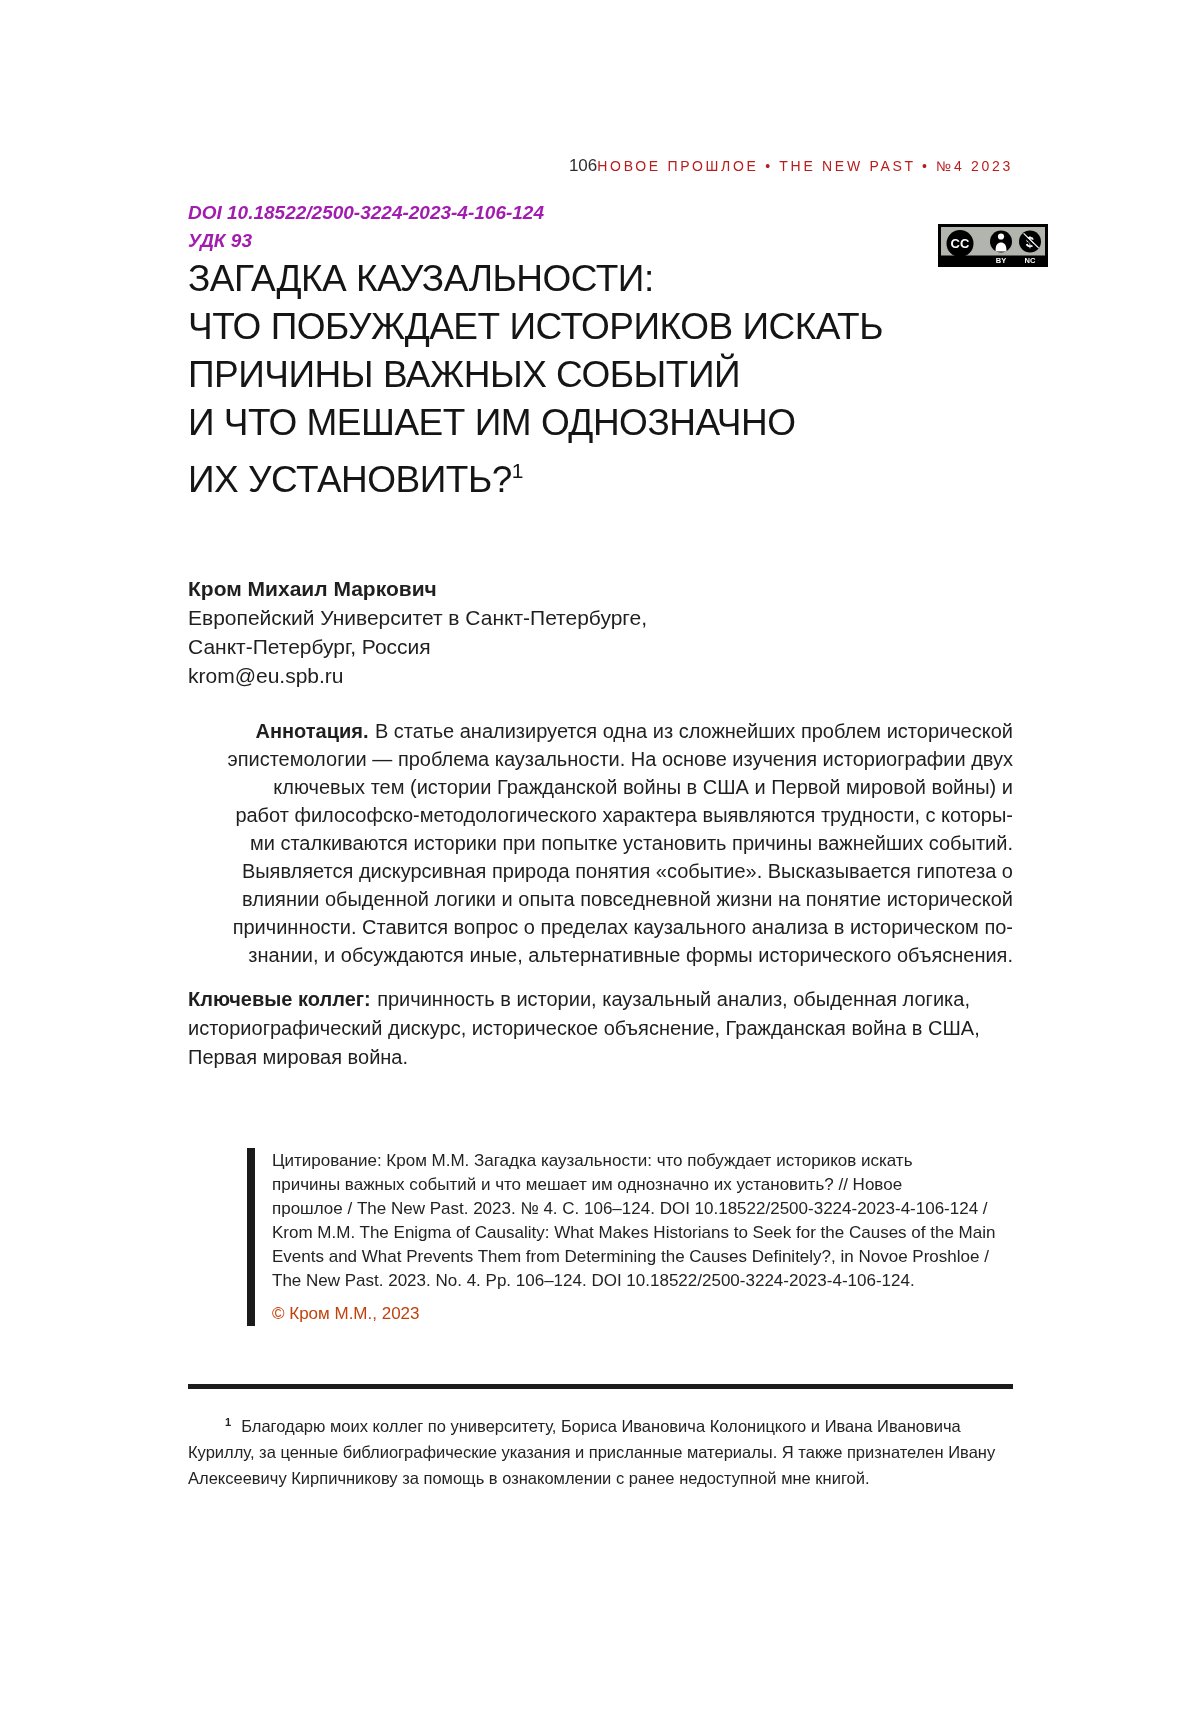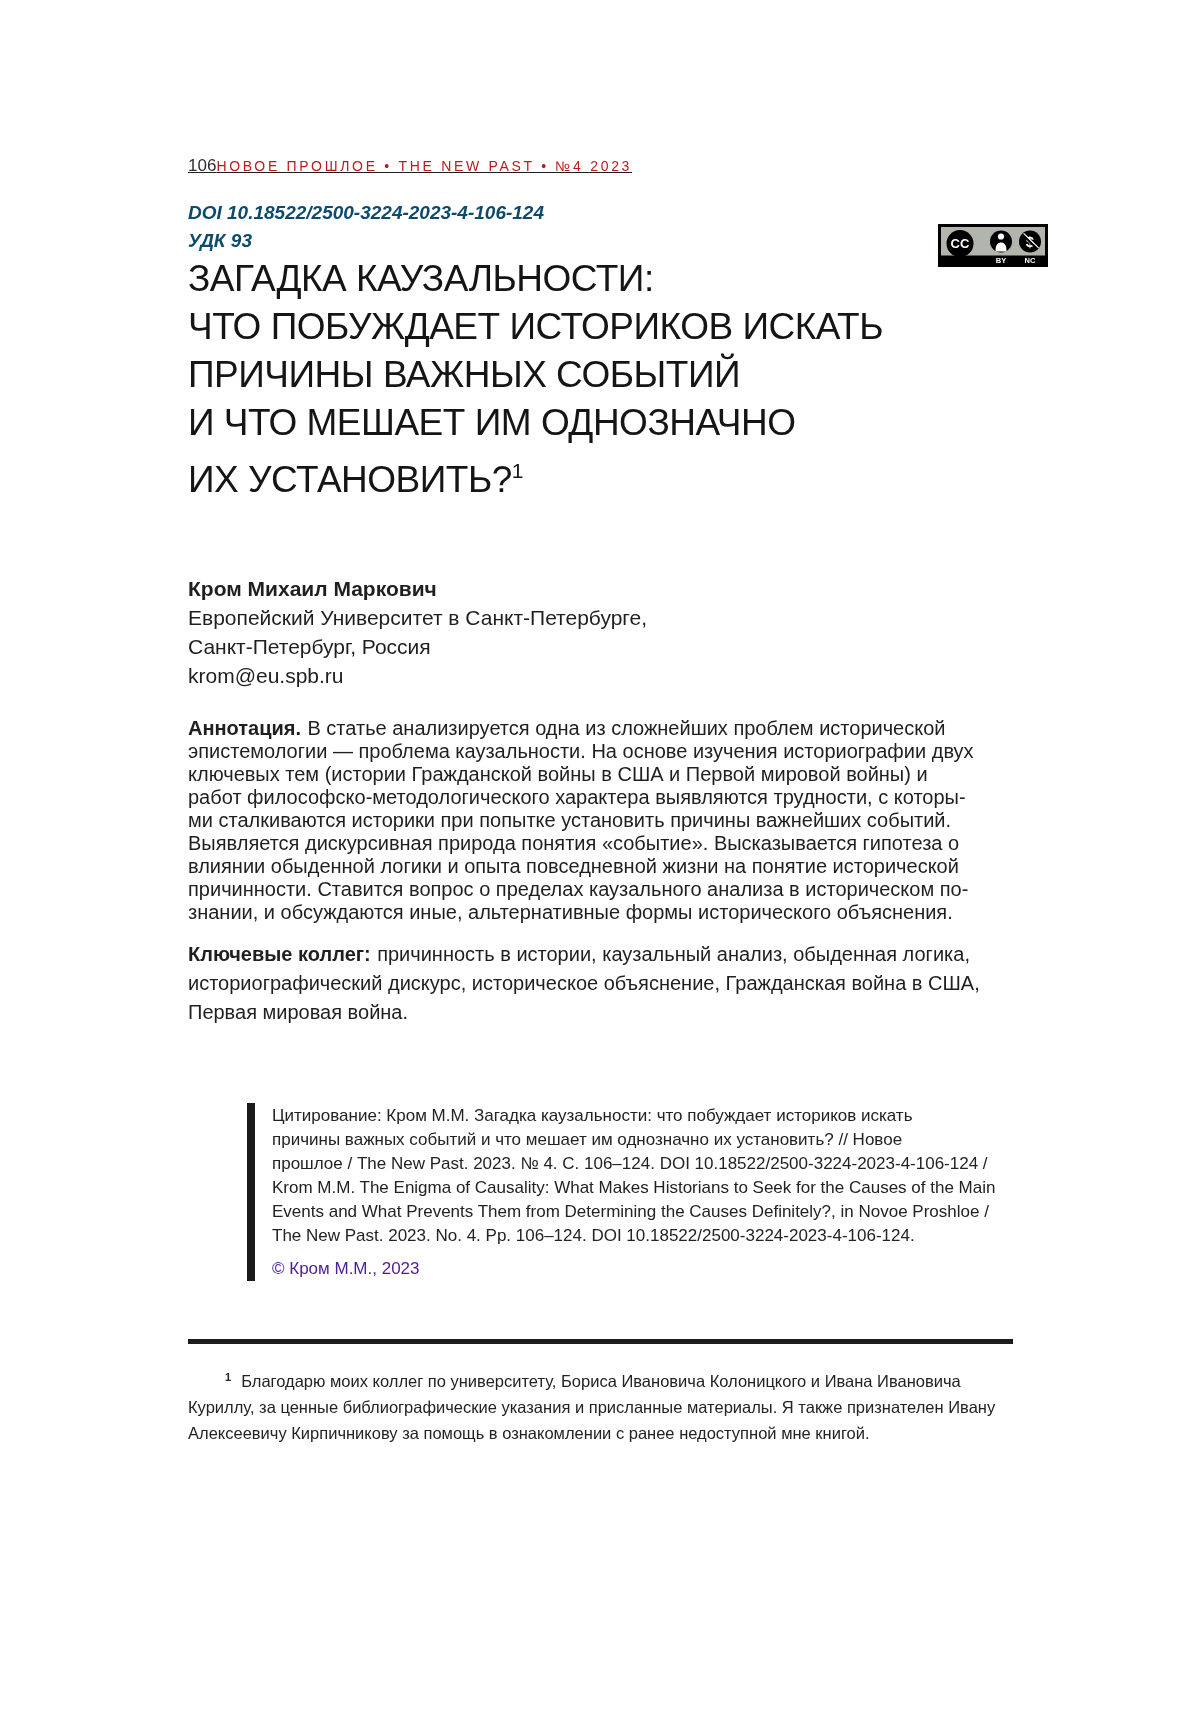"106" .header-row { justify-content: flex-start -> flex-end; text-decoration: underline -> none }
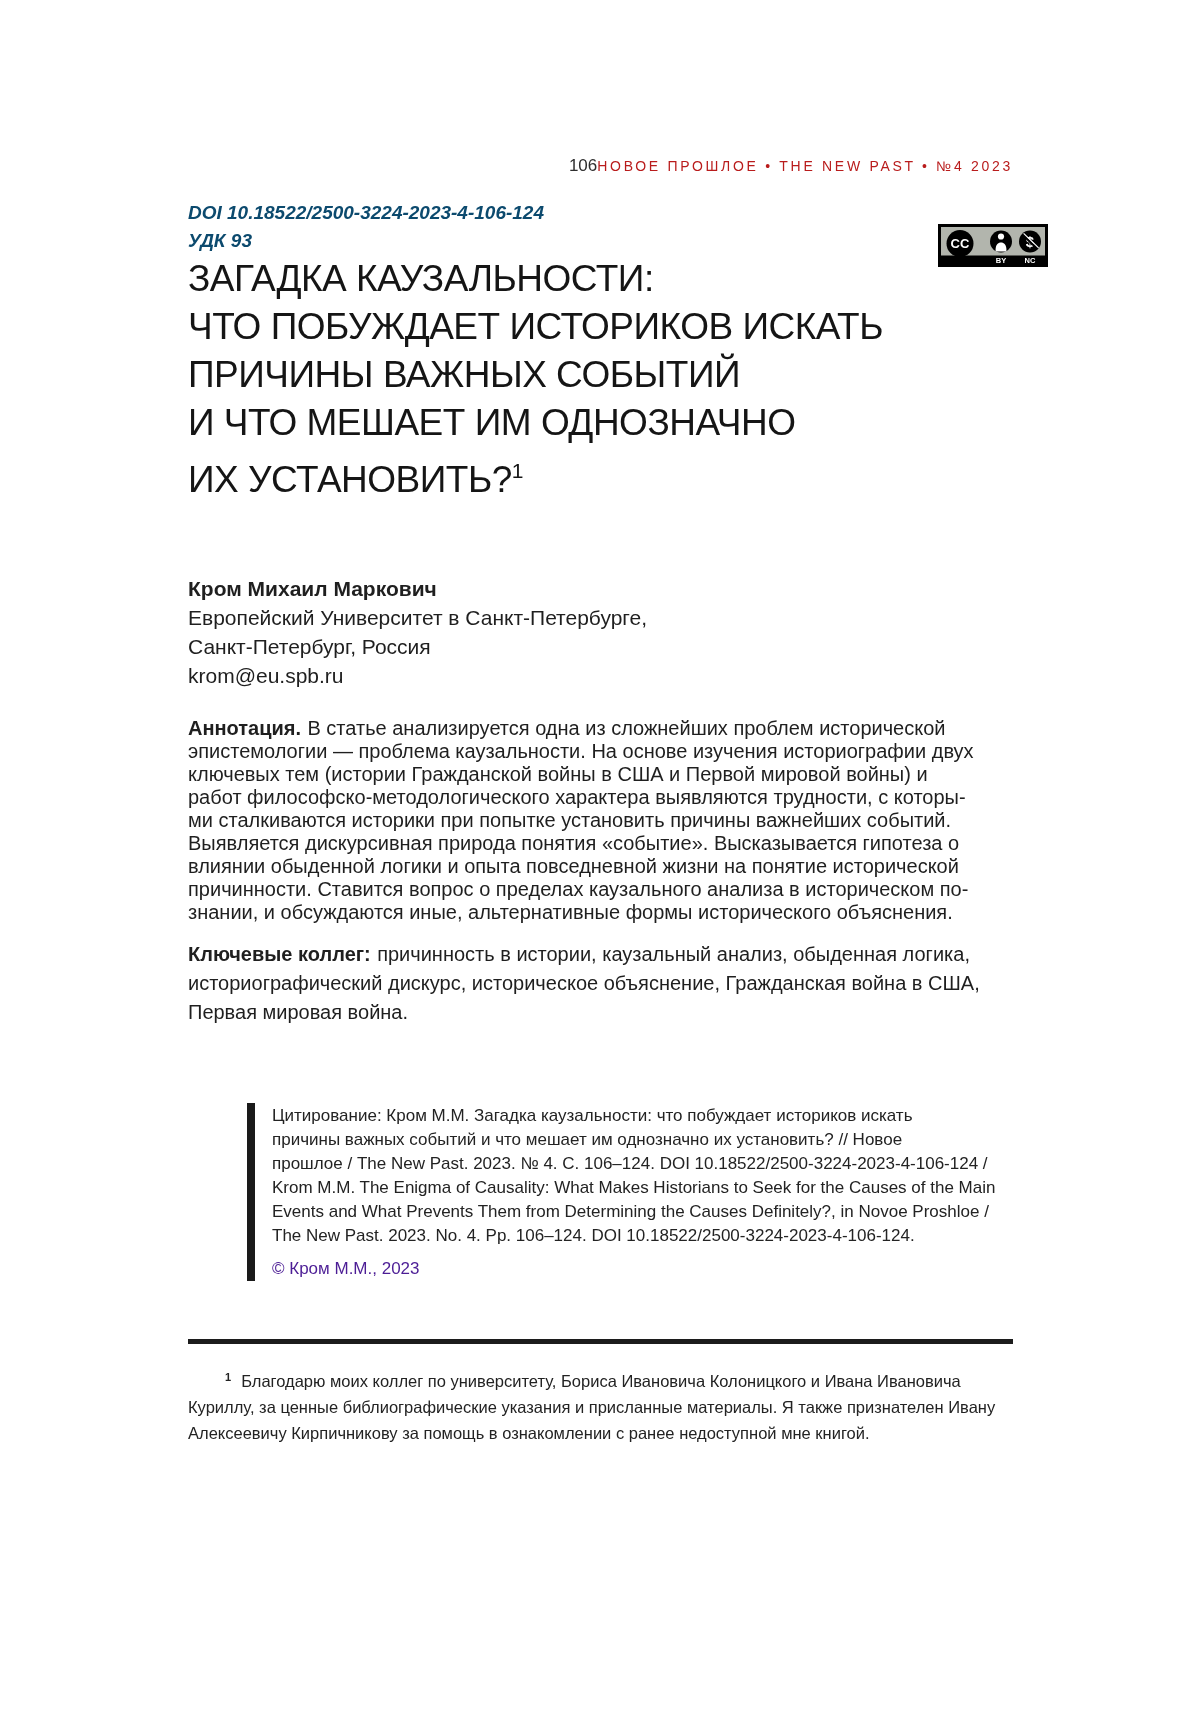"DOI 10.18522/2500-3224-2023-4-106-124" .doi-block { color: #0c4a6e -> #a21caf }
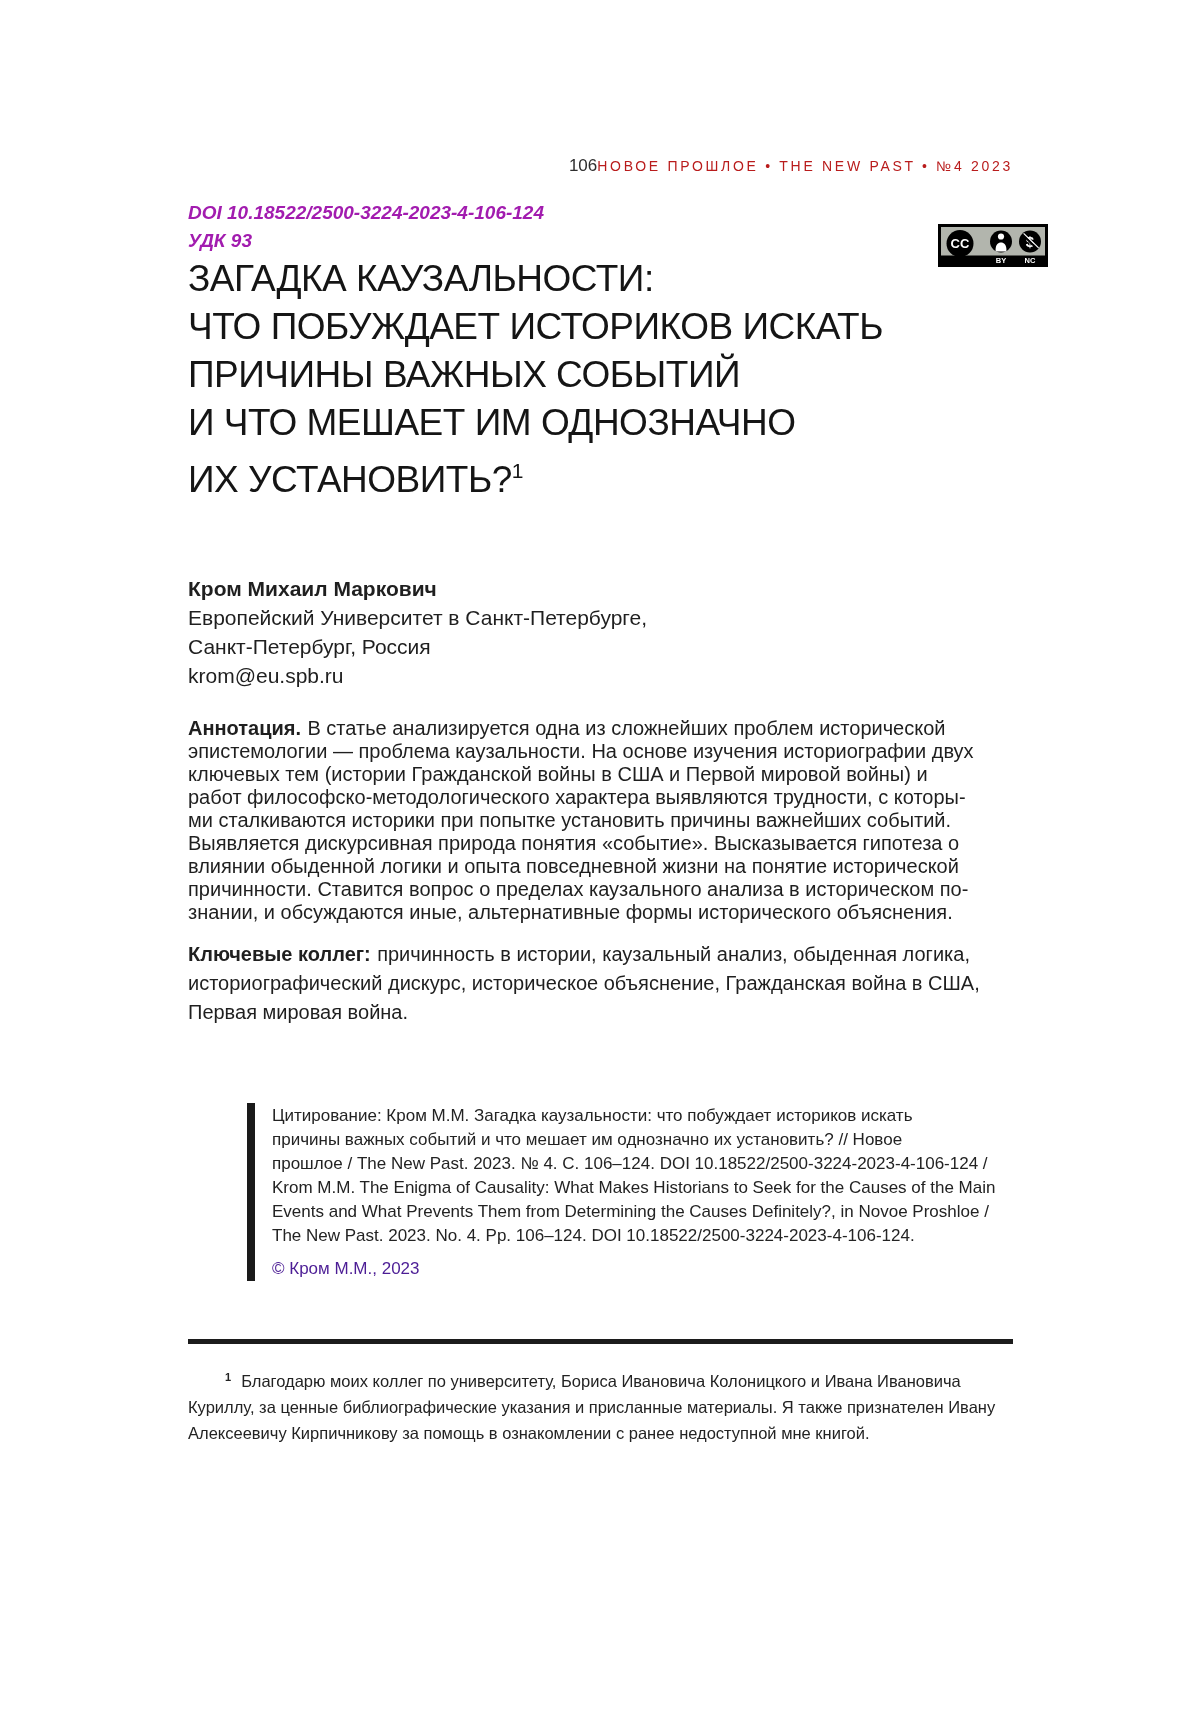"Аннотация. В статье анализируется одна" .abstract-para { line-height: 23px -> 28px; text-align: none -> right }
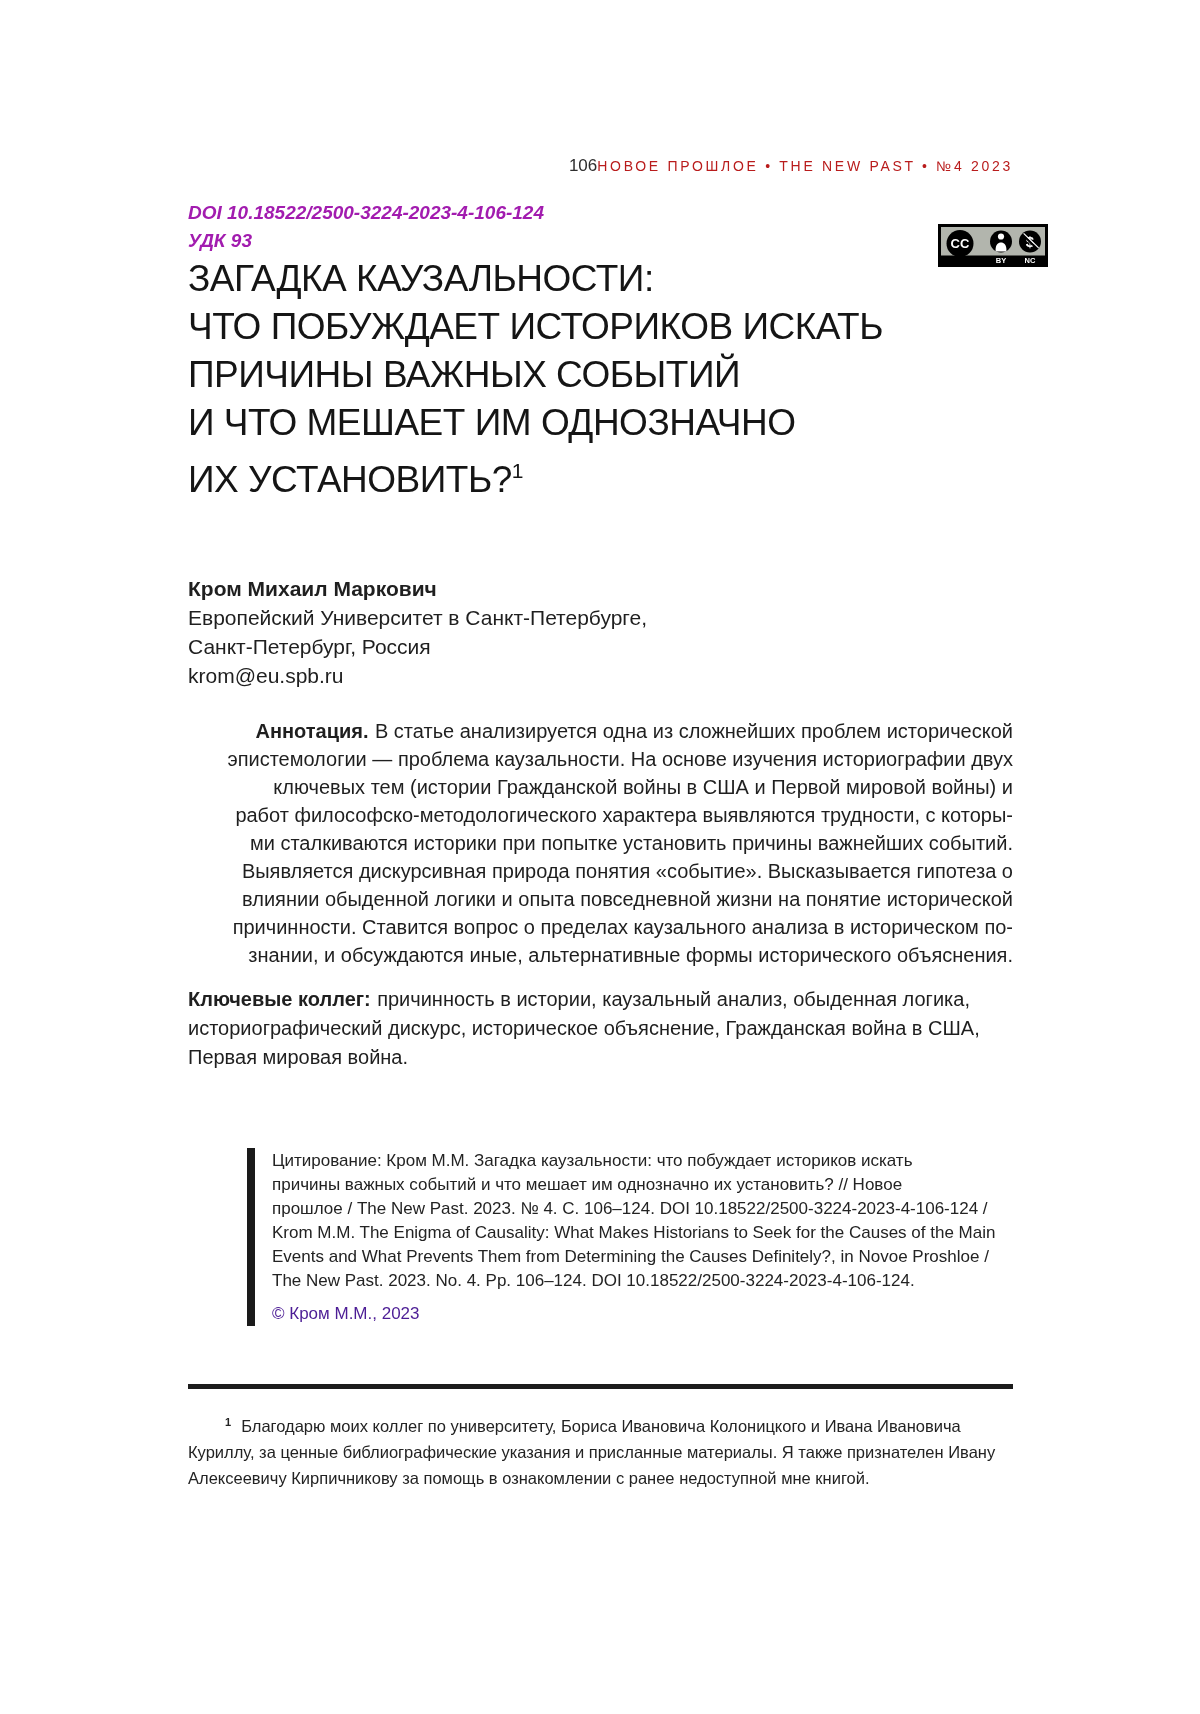"© Кром М.М., 2023" .copyright-line { color: #4c1d95 -> #c2410c }
